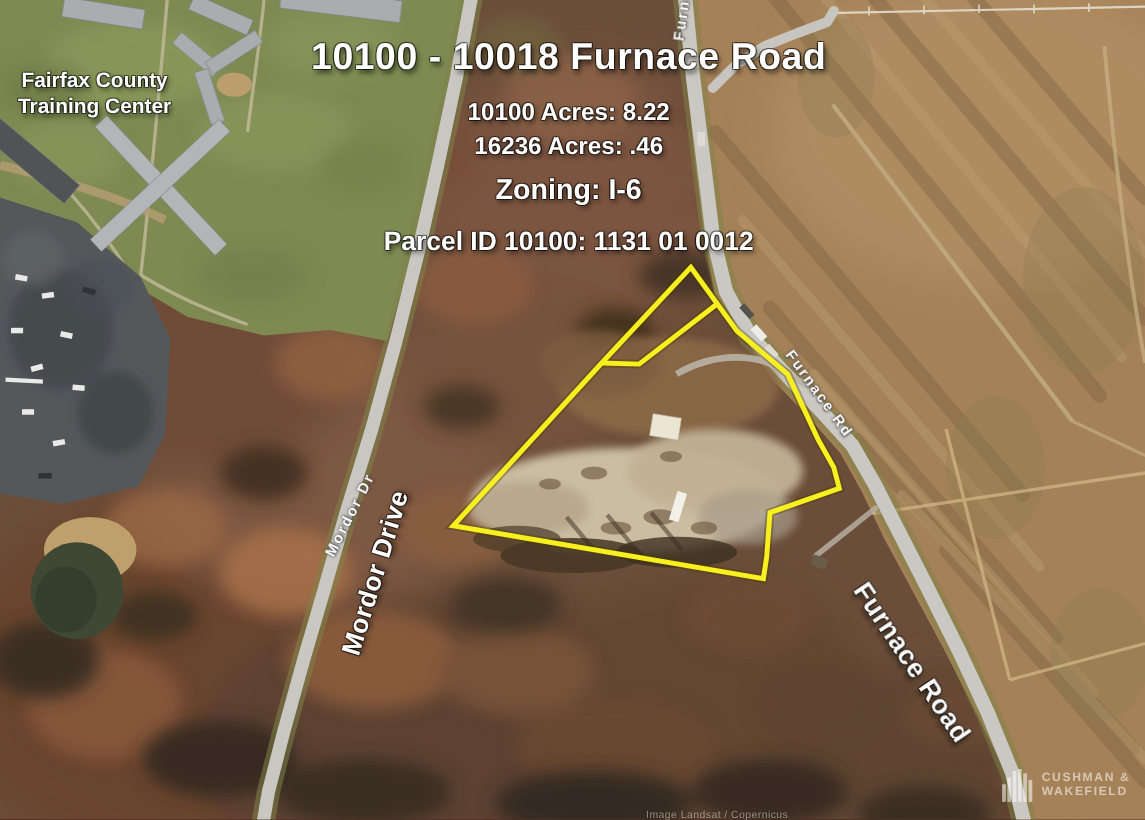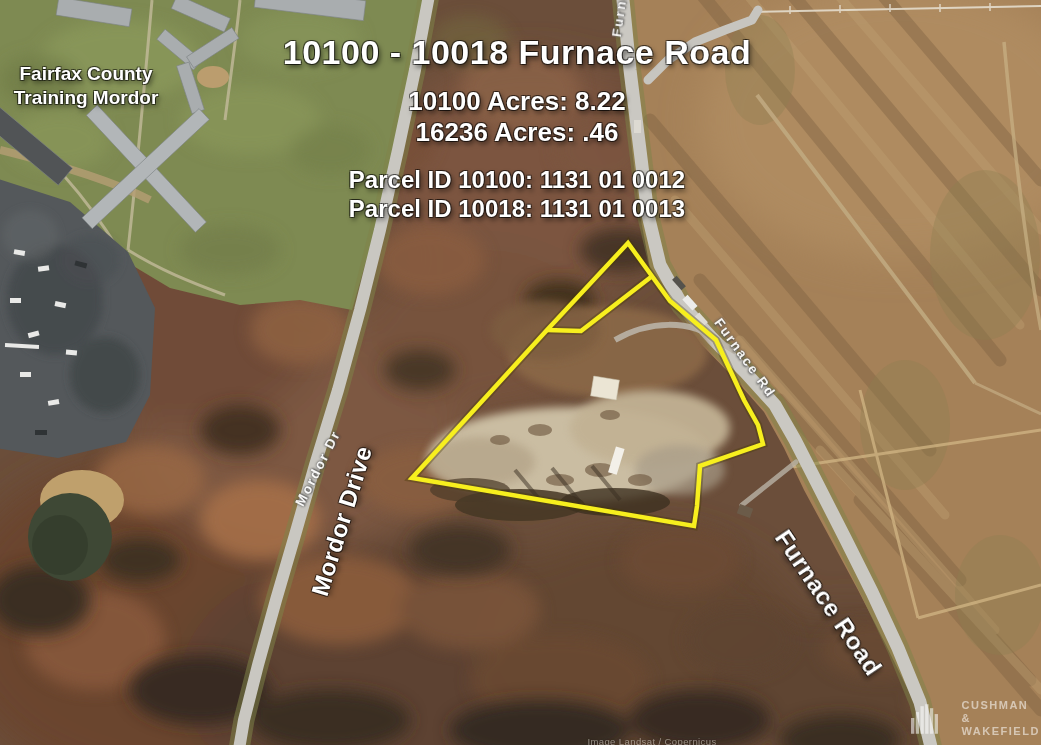"Training Mordor" div { text: Mordor -> Center }
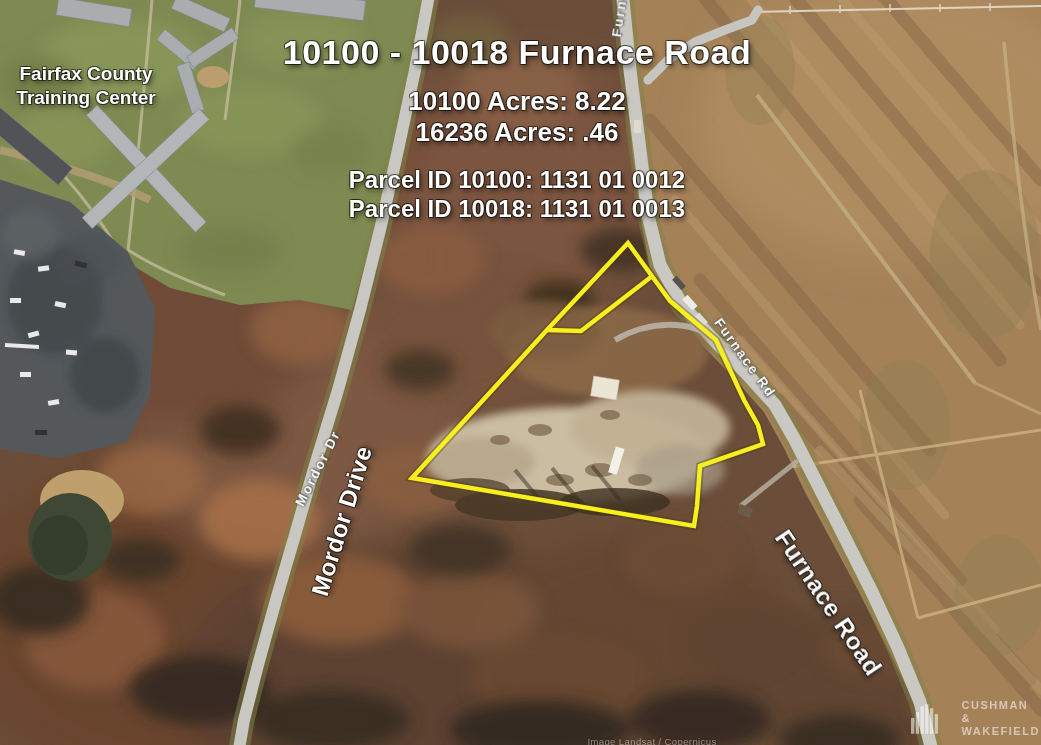"10100 Acres: 8.22" .h-stat { font-size: 26px -> 22px }
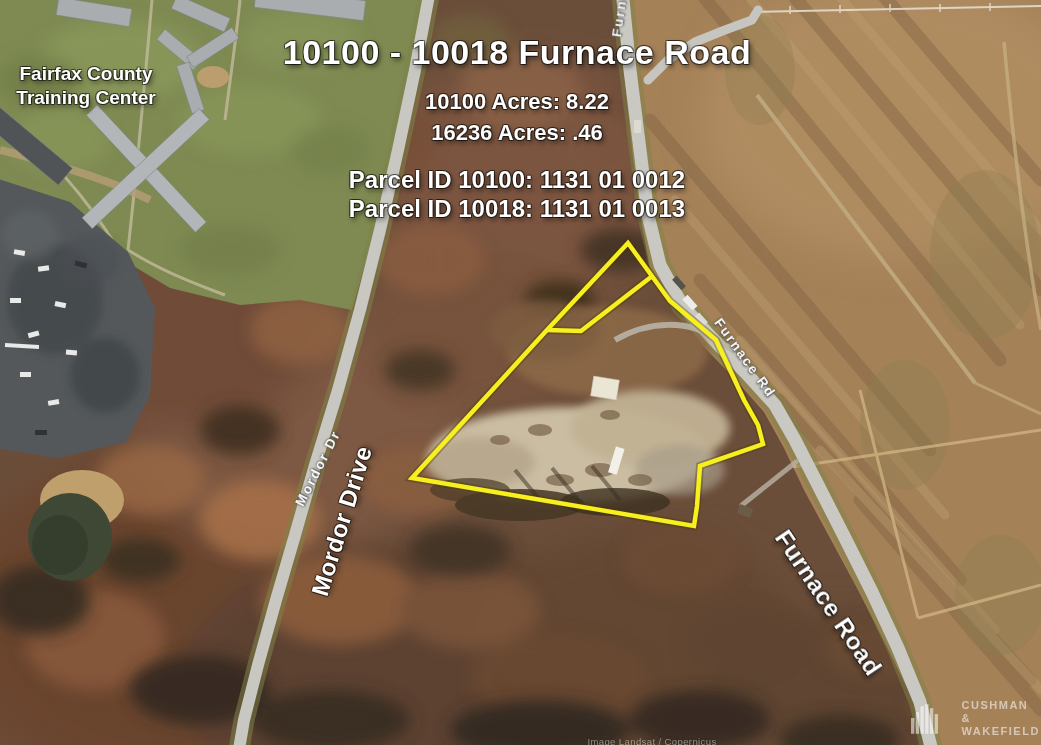"Zoning: I-6" div.lbl { html: none -> <div>Zoning: I-6</div> }
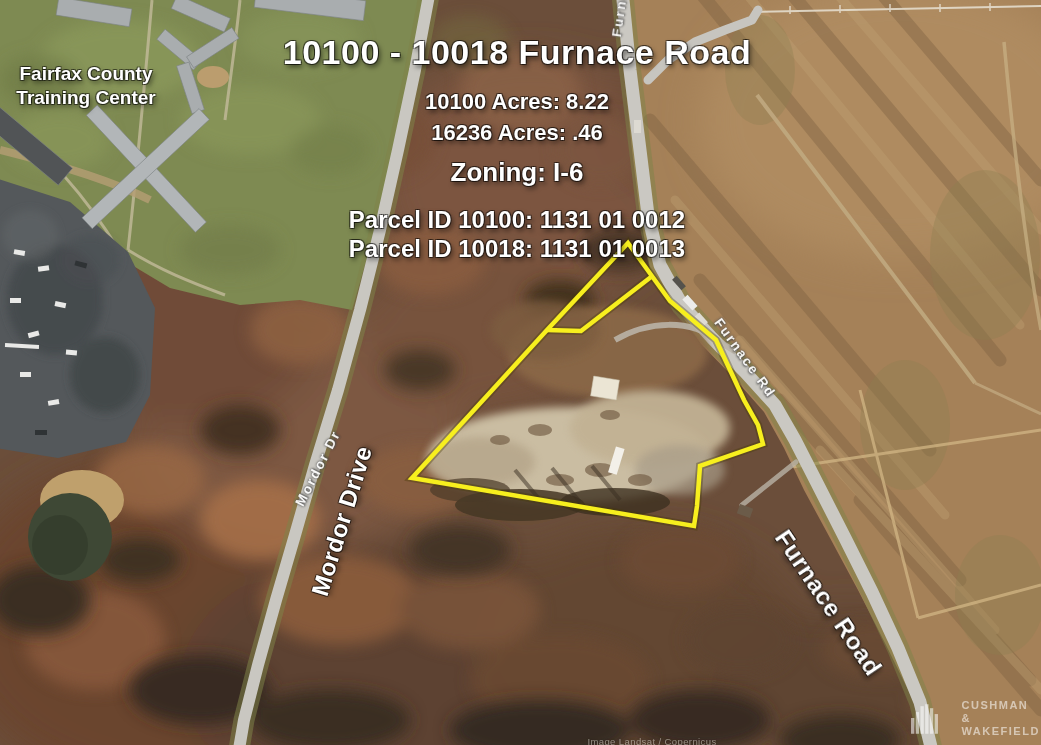"Parcel ID 10018: 1131 01" div.lbl { html: <div>Parcel ID 10018: 1131 01 0013</div> -> none }
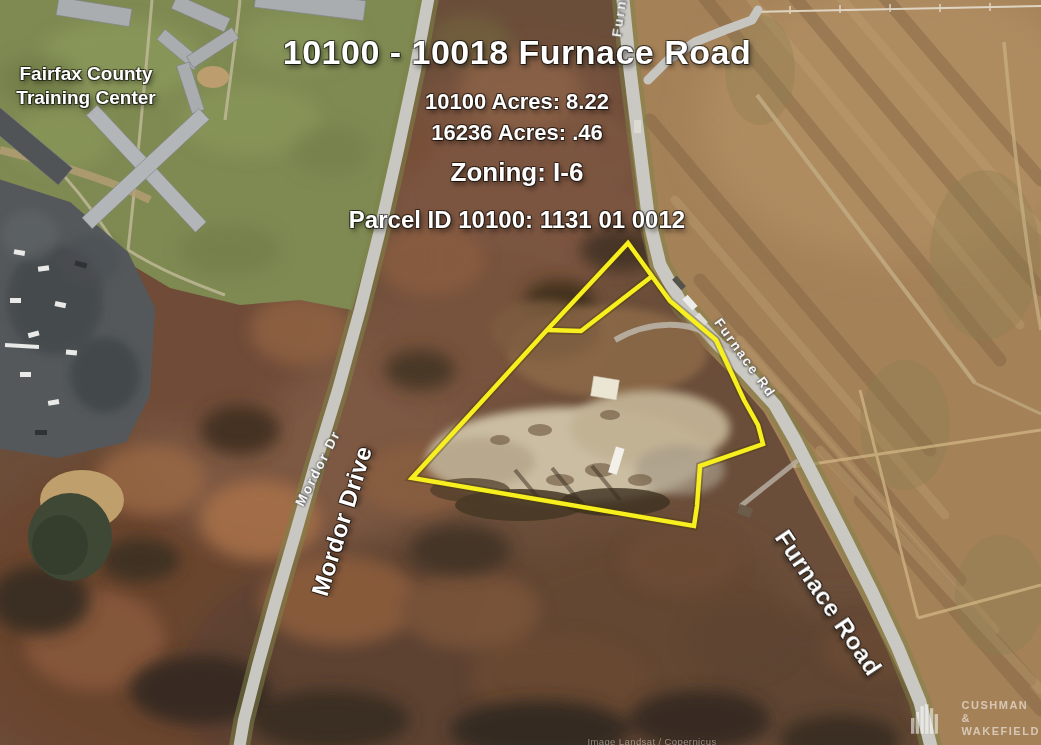"CUSHMAN &" .logo { gap: 23px -> 8px }
